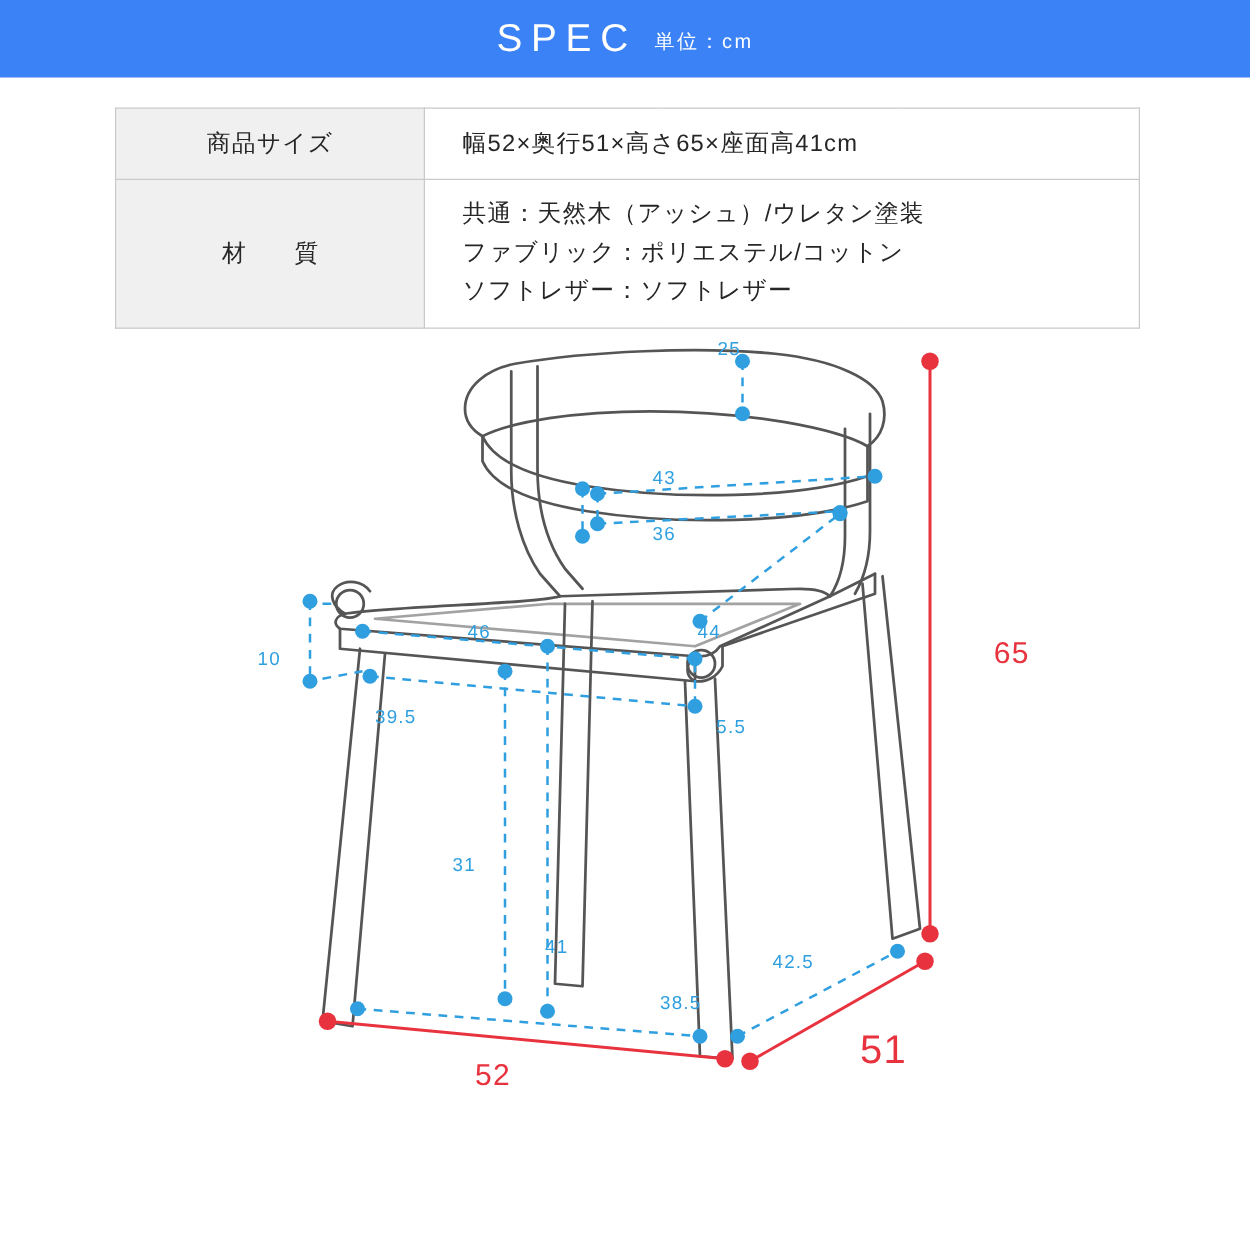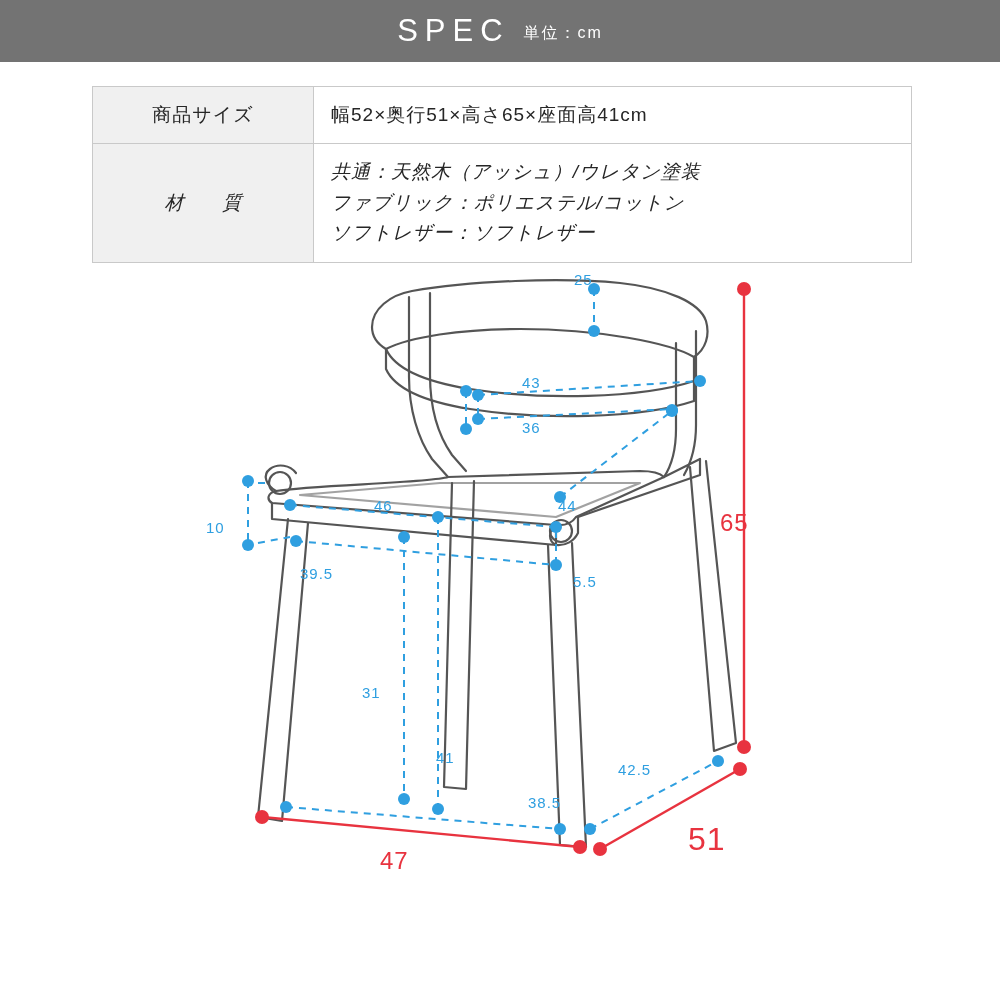"SPEC" .spec-header { background: #737373 -> #3b82f6 }
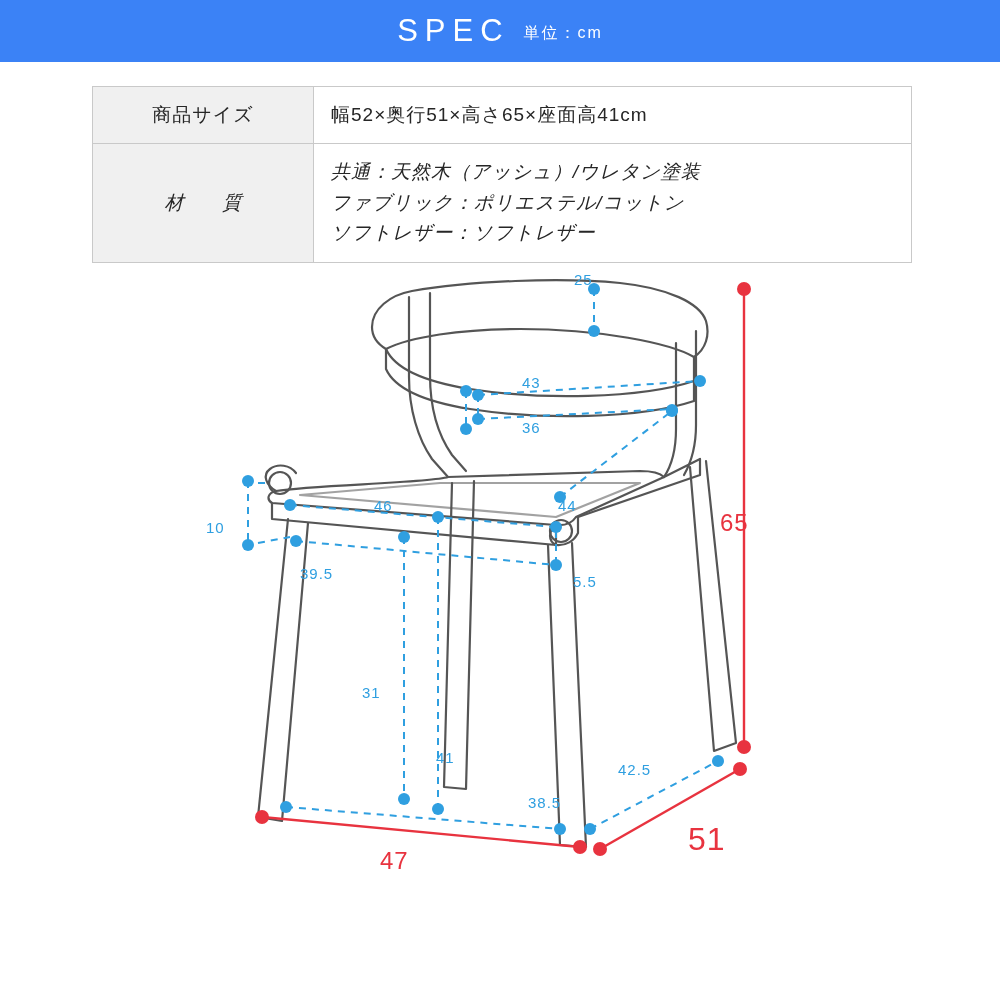"商品サイズ" table.spec td { padding: 6px 17px -> 6px 30px }
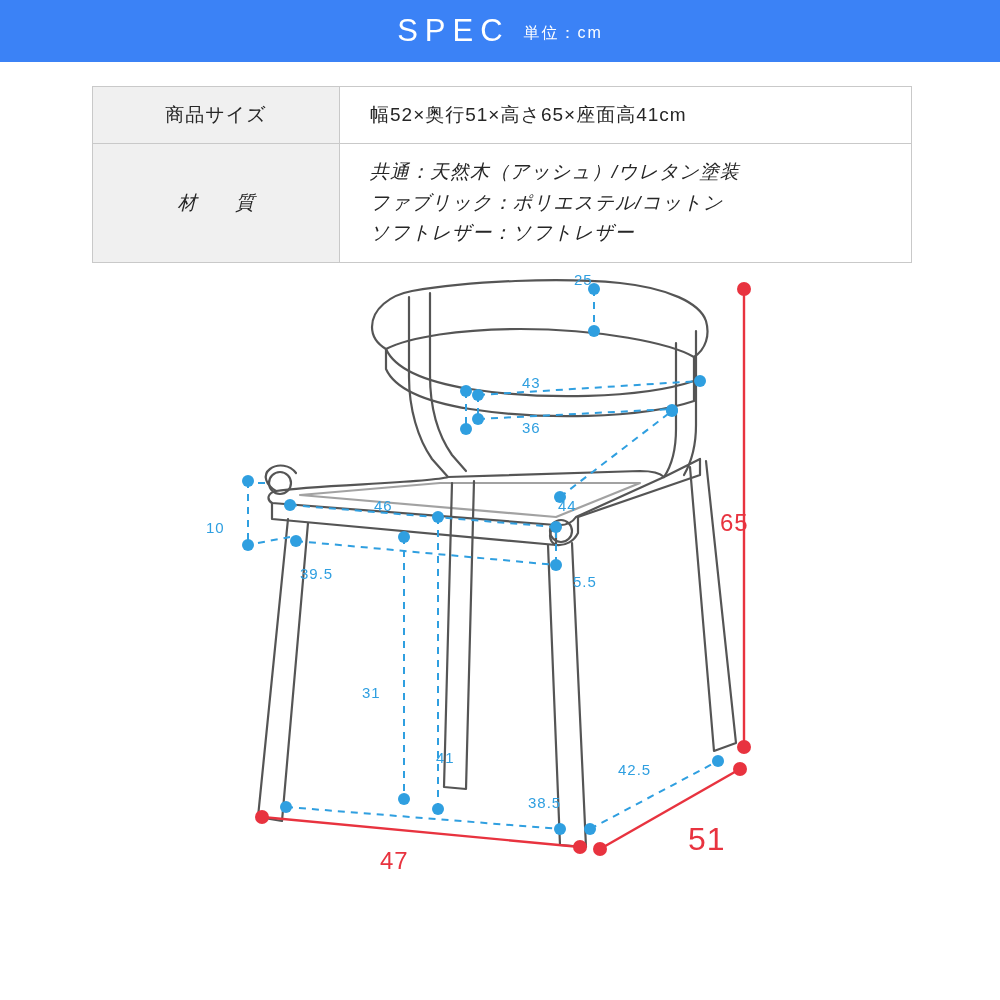"共通：天然木（アッシュ）/ウレタン塗装" .row-mat td { font-style: italic -> none }
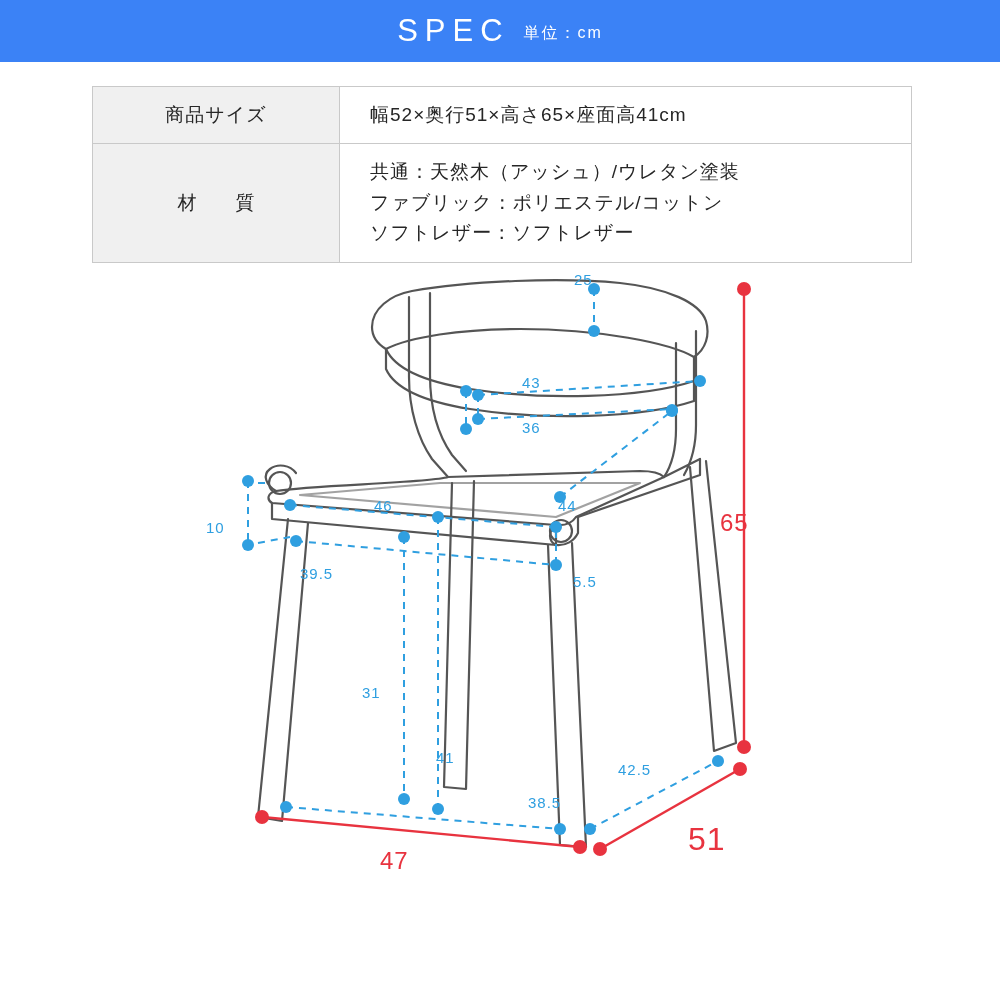"65" div.dim-label { left: 720px -> 795px }
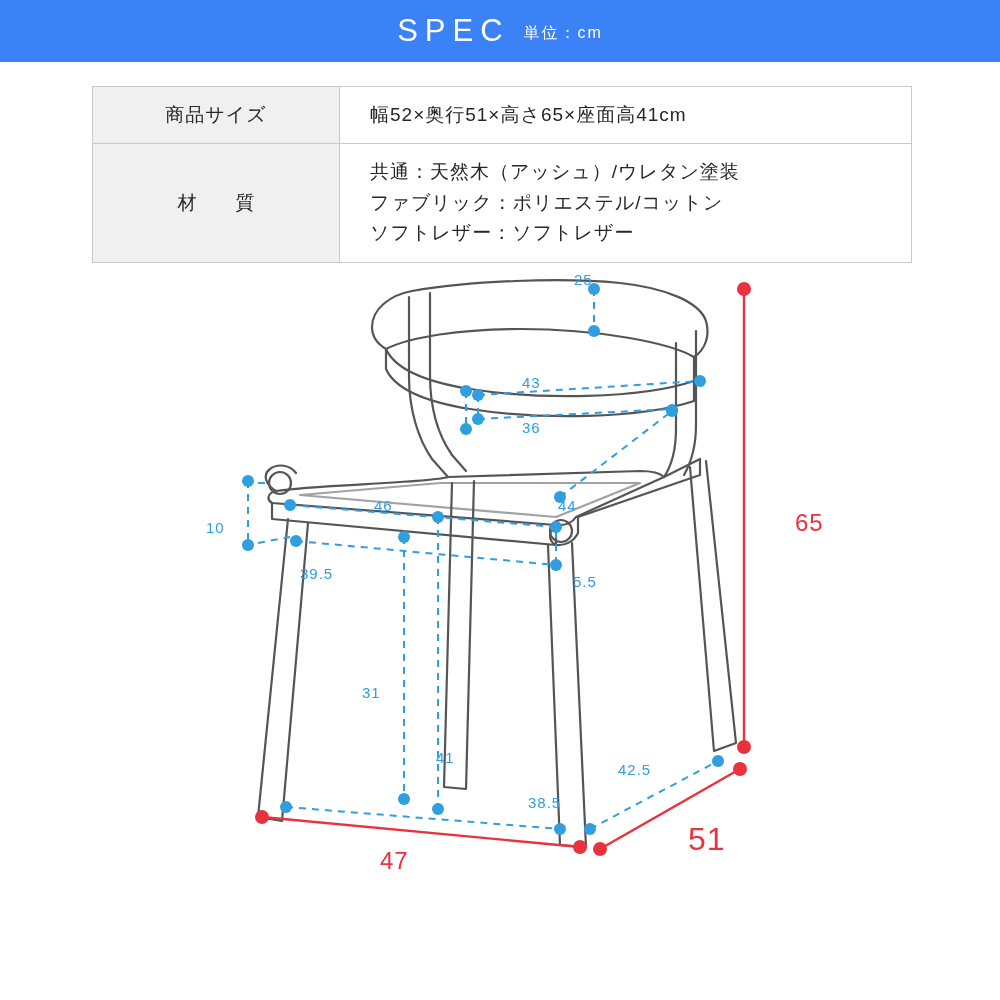"47" div.dim-label { text: 47 -> 52 }
